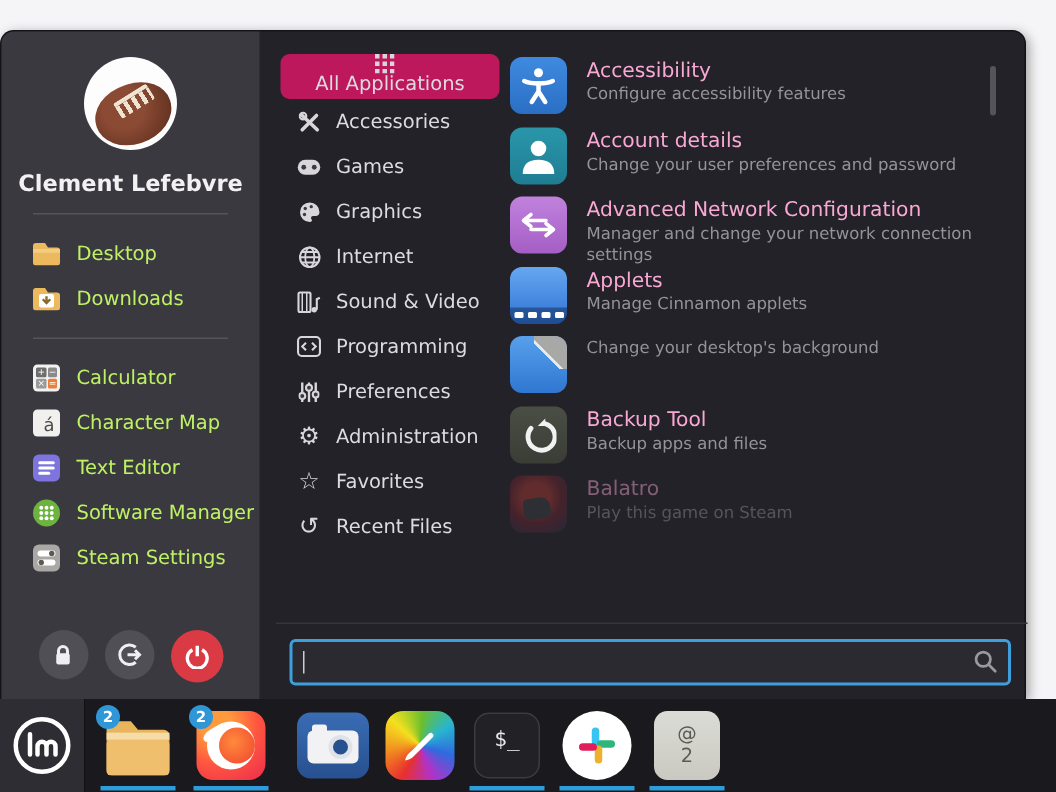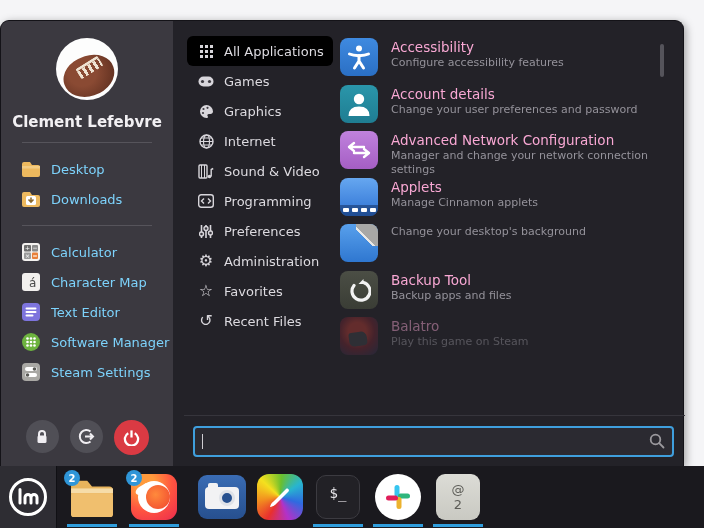"All Applications" .cat-row.selected { background: #000000 -> #be185d; flex-direction: none -> column }
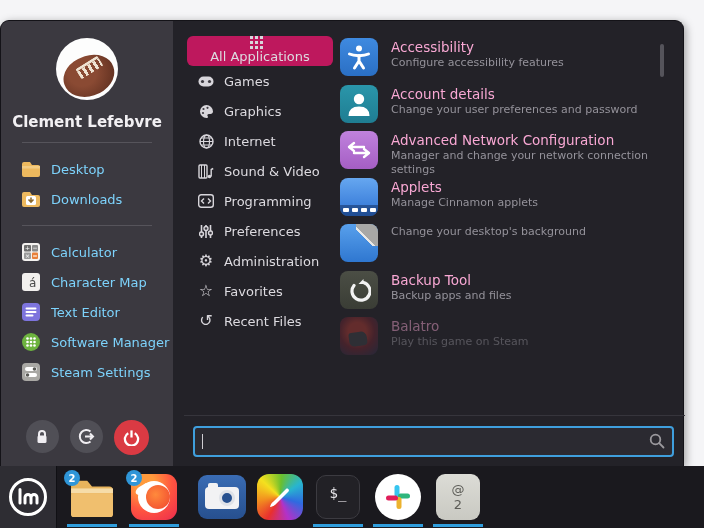"Accessories" div.cat-row { html: none -> <div> <span> <svg> <path></path> <path></path> <circle></circle> </svg> </span> <span>Accessories</span> </div> }
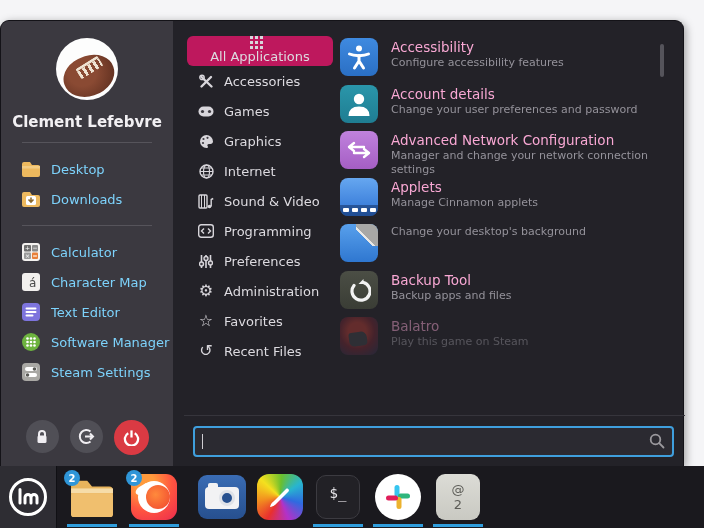"Desktop" .side-row { color: #7dd3fc -> #bef264 }
